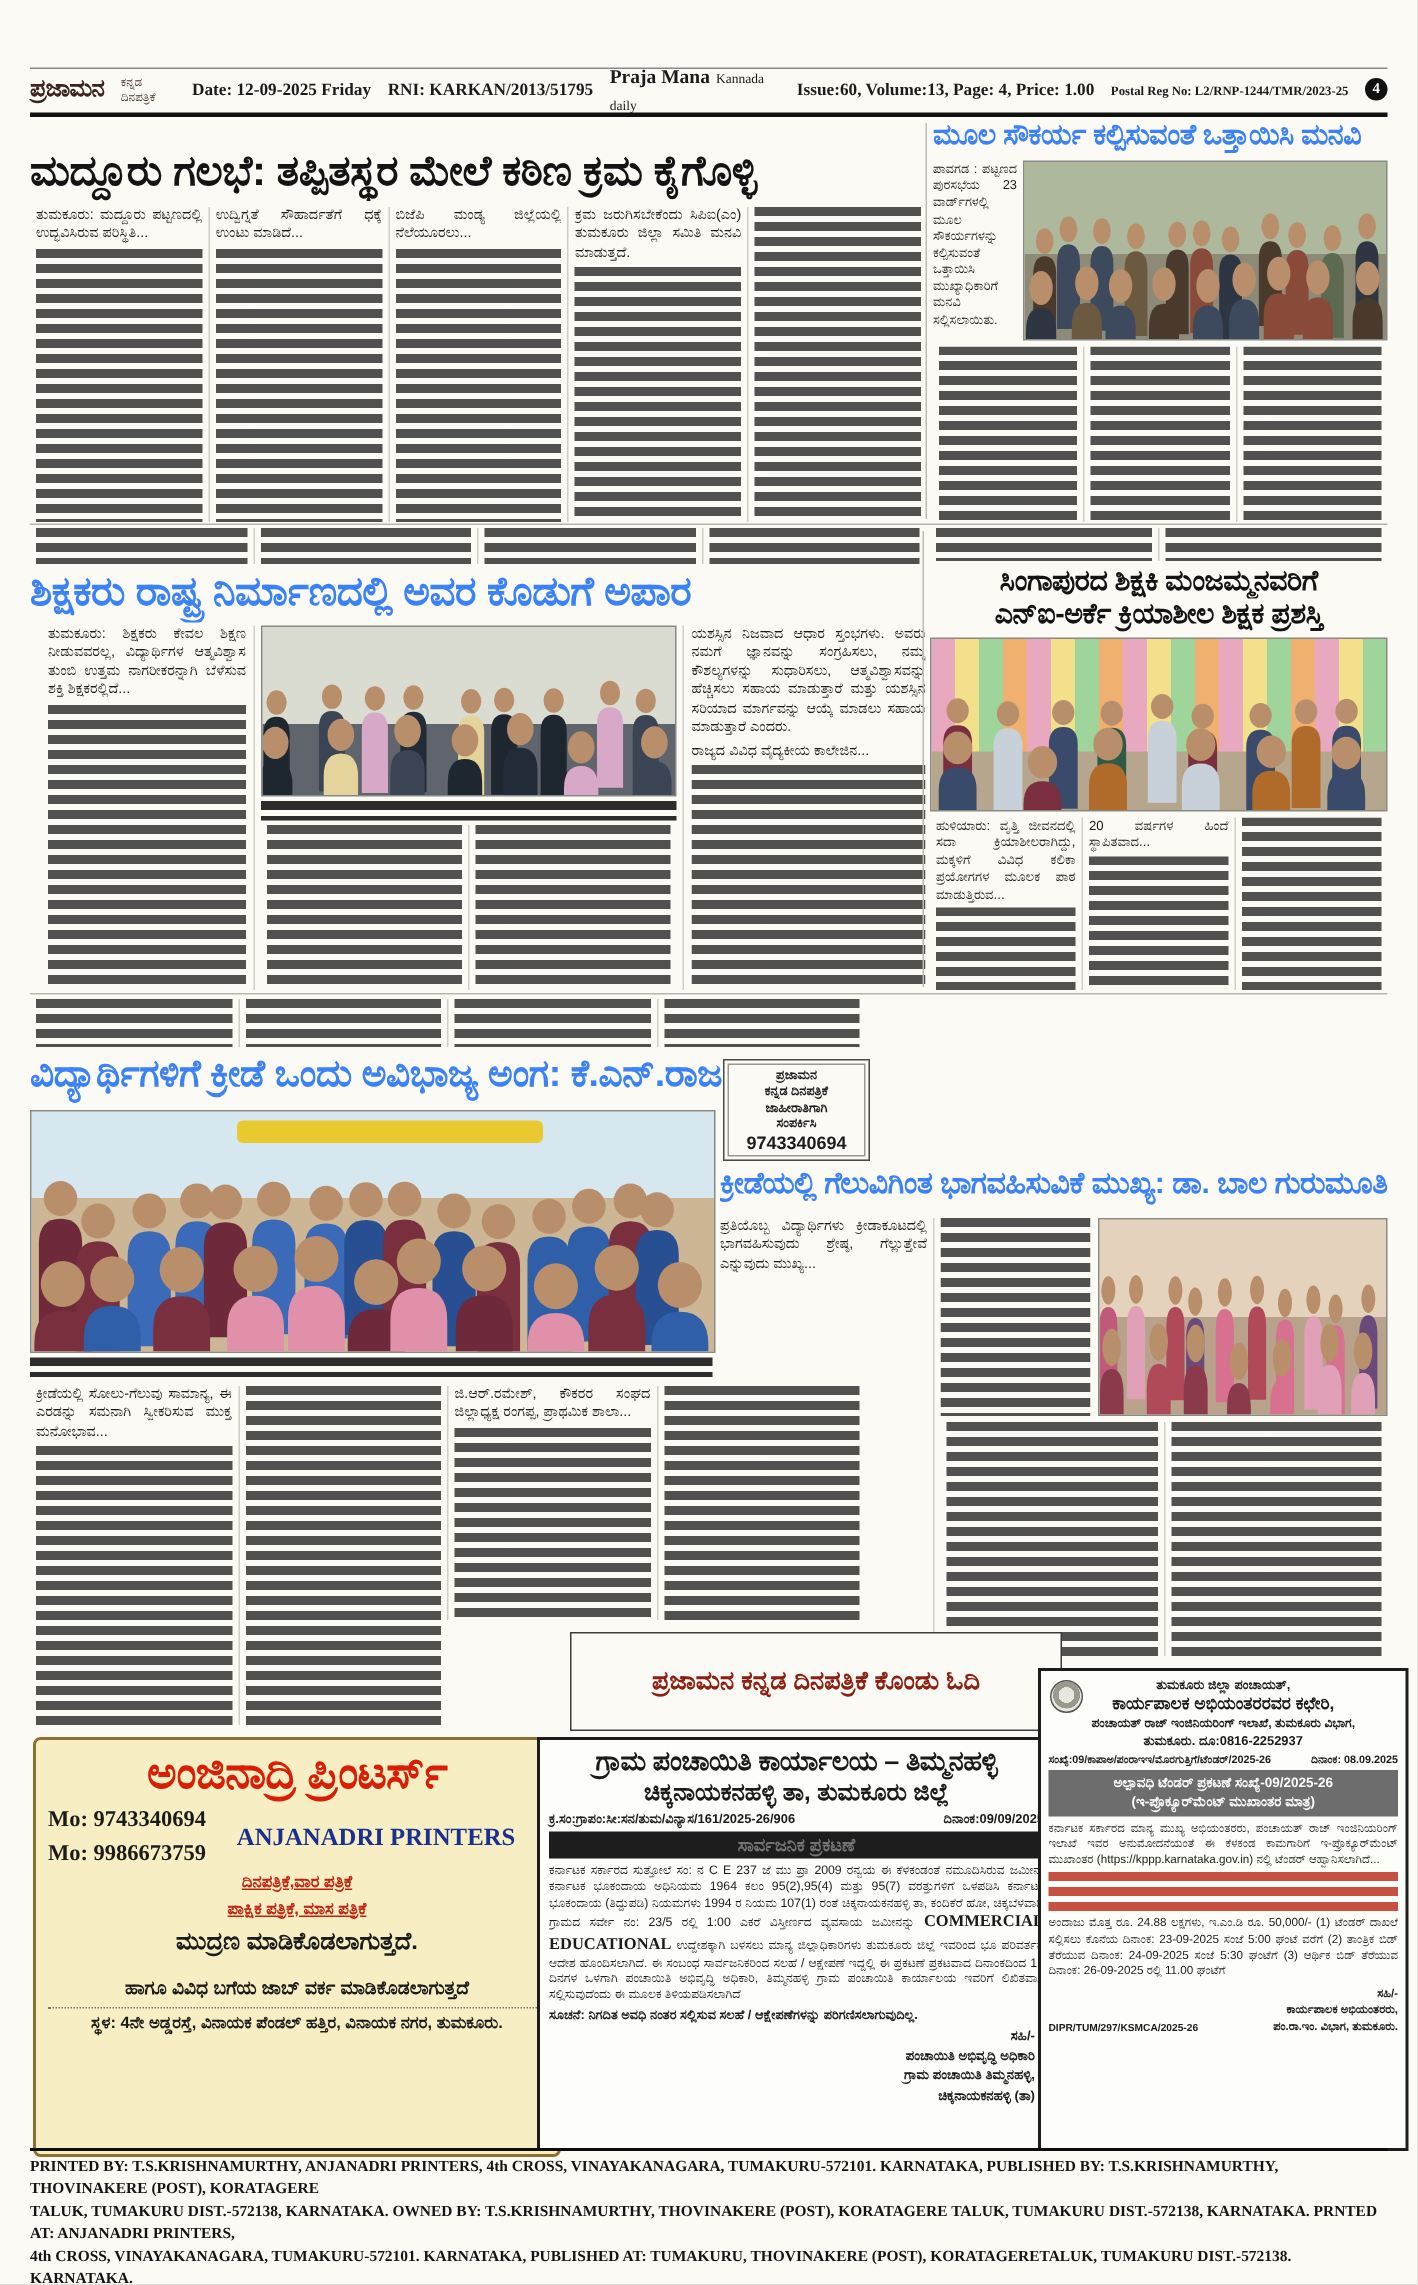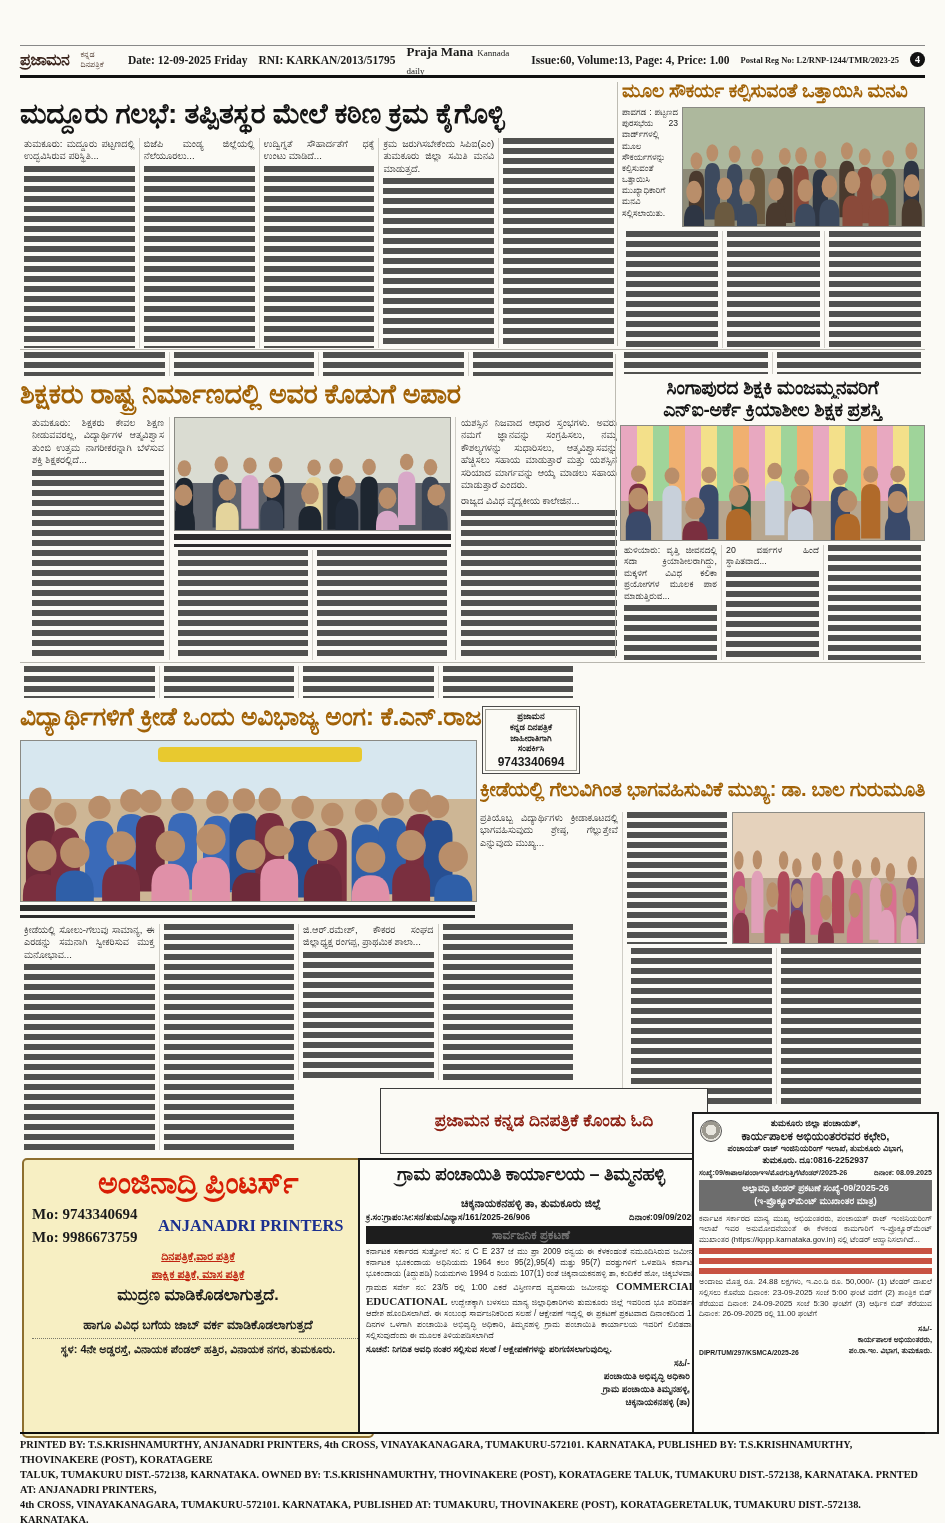"ಮೂಲ ಸೌಕರ್ಯ ಕಲ್ಪಿಸುವಂತೆ ಒತ್ತಾಯಿಸಿ ಮನವಿ" .red { color: #a16207 -> #3b82f6 }
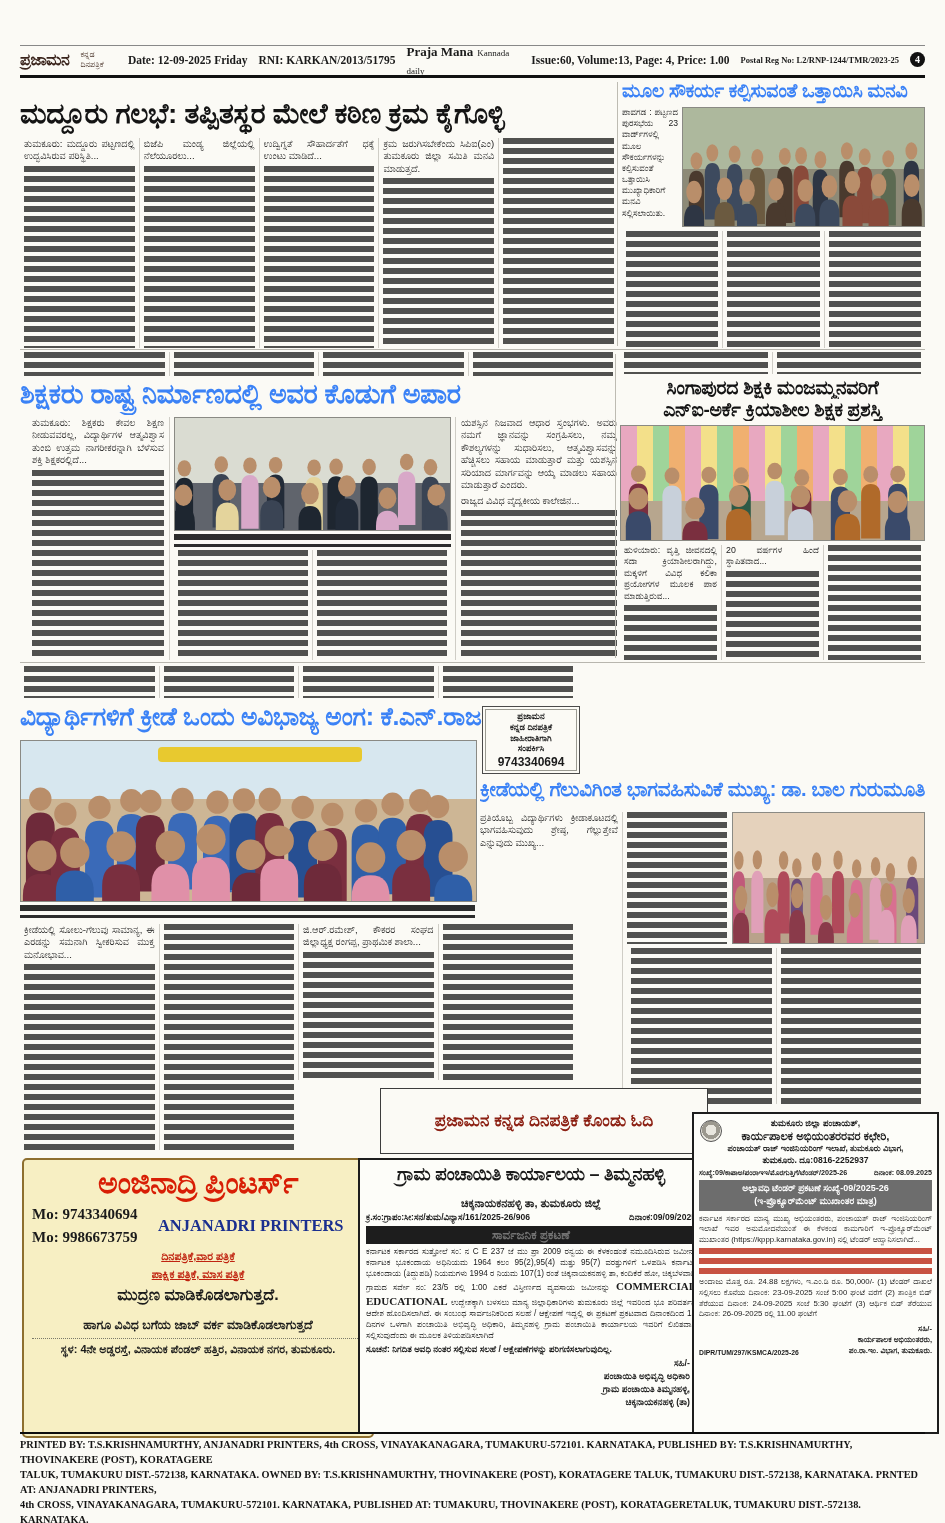"ಬಿಜೆಪಿ ಮಂಡ್ಯ ಜಿಲ್ಲೆಯಲ್ಲಿ ನೆಲೆಯೂರಲು..." div.col { order: before "ಉದ್ವಿಗ್ನತೆ ಸೌಹಾರ್ದತೆಗೆ ಧಕ್ಕೆ ಉಂಟು" -> after "ಉದ್ವಿಗ್ನತೆ ಸೌಹಾರ್ದತೆಗೆ ಧಕ್ಕೆ ಉಂಟು" }
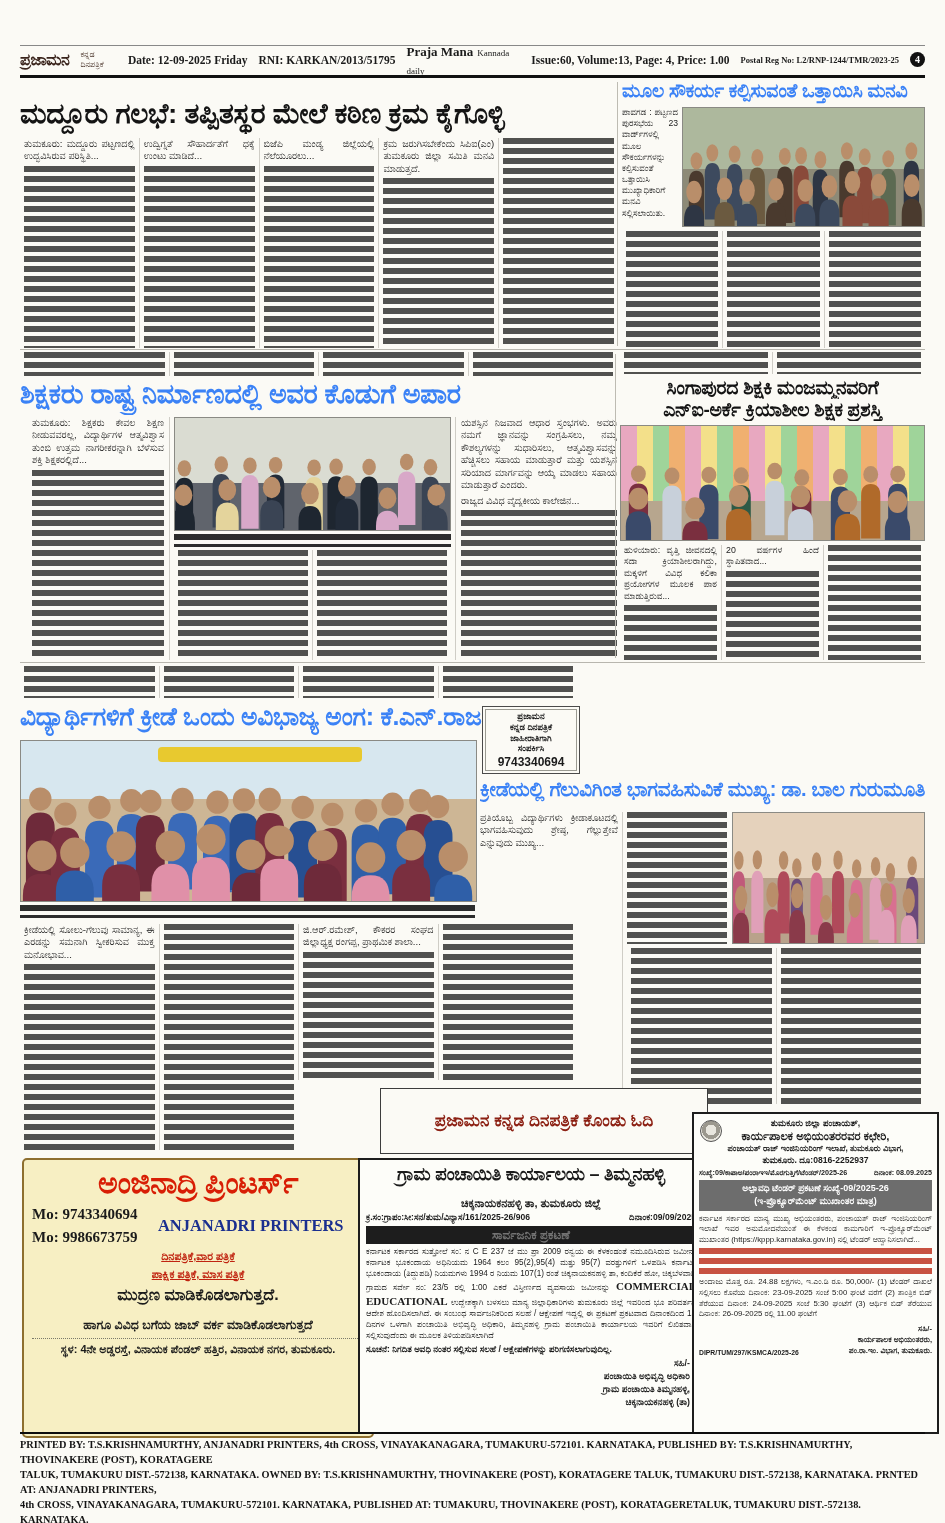"ಚಿಕ್ಕನಾಯಕನಹಳ್ಳಿ ತಾ, ತುಮಕೂರು ಜಿಲ್ಲೆ" .ad2-sub { font-size: 11px -> 16px; margin-top: 12px -> 1px }
